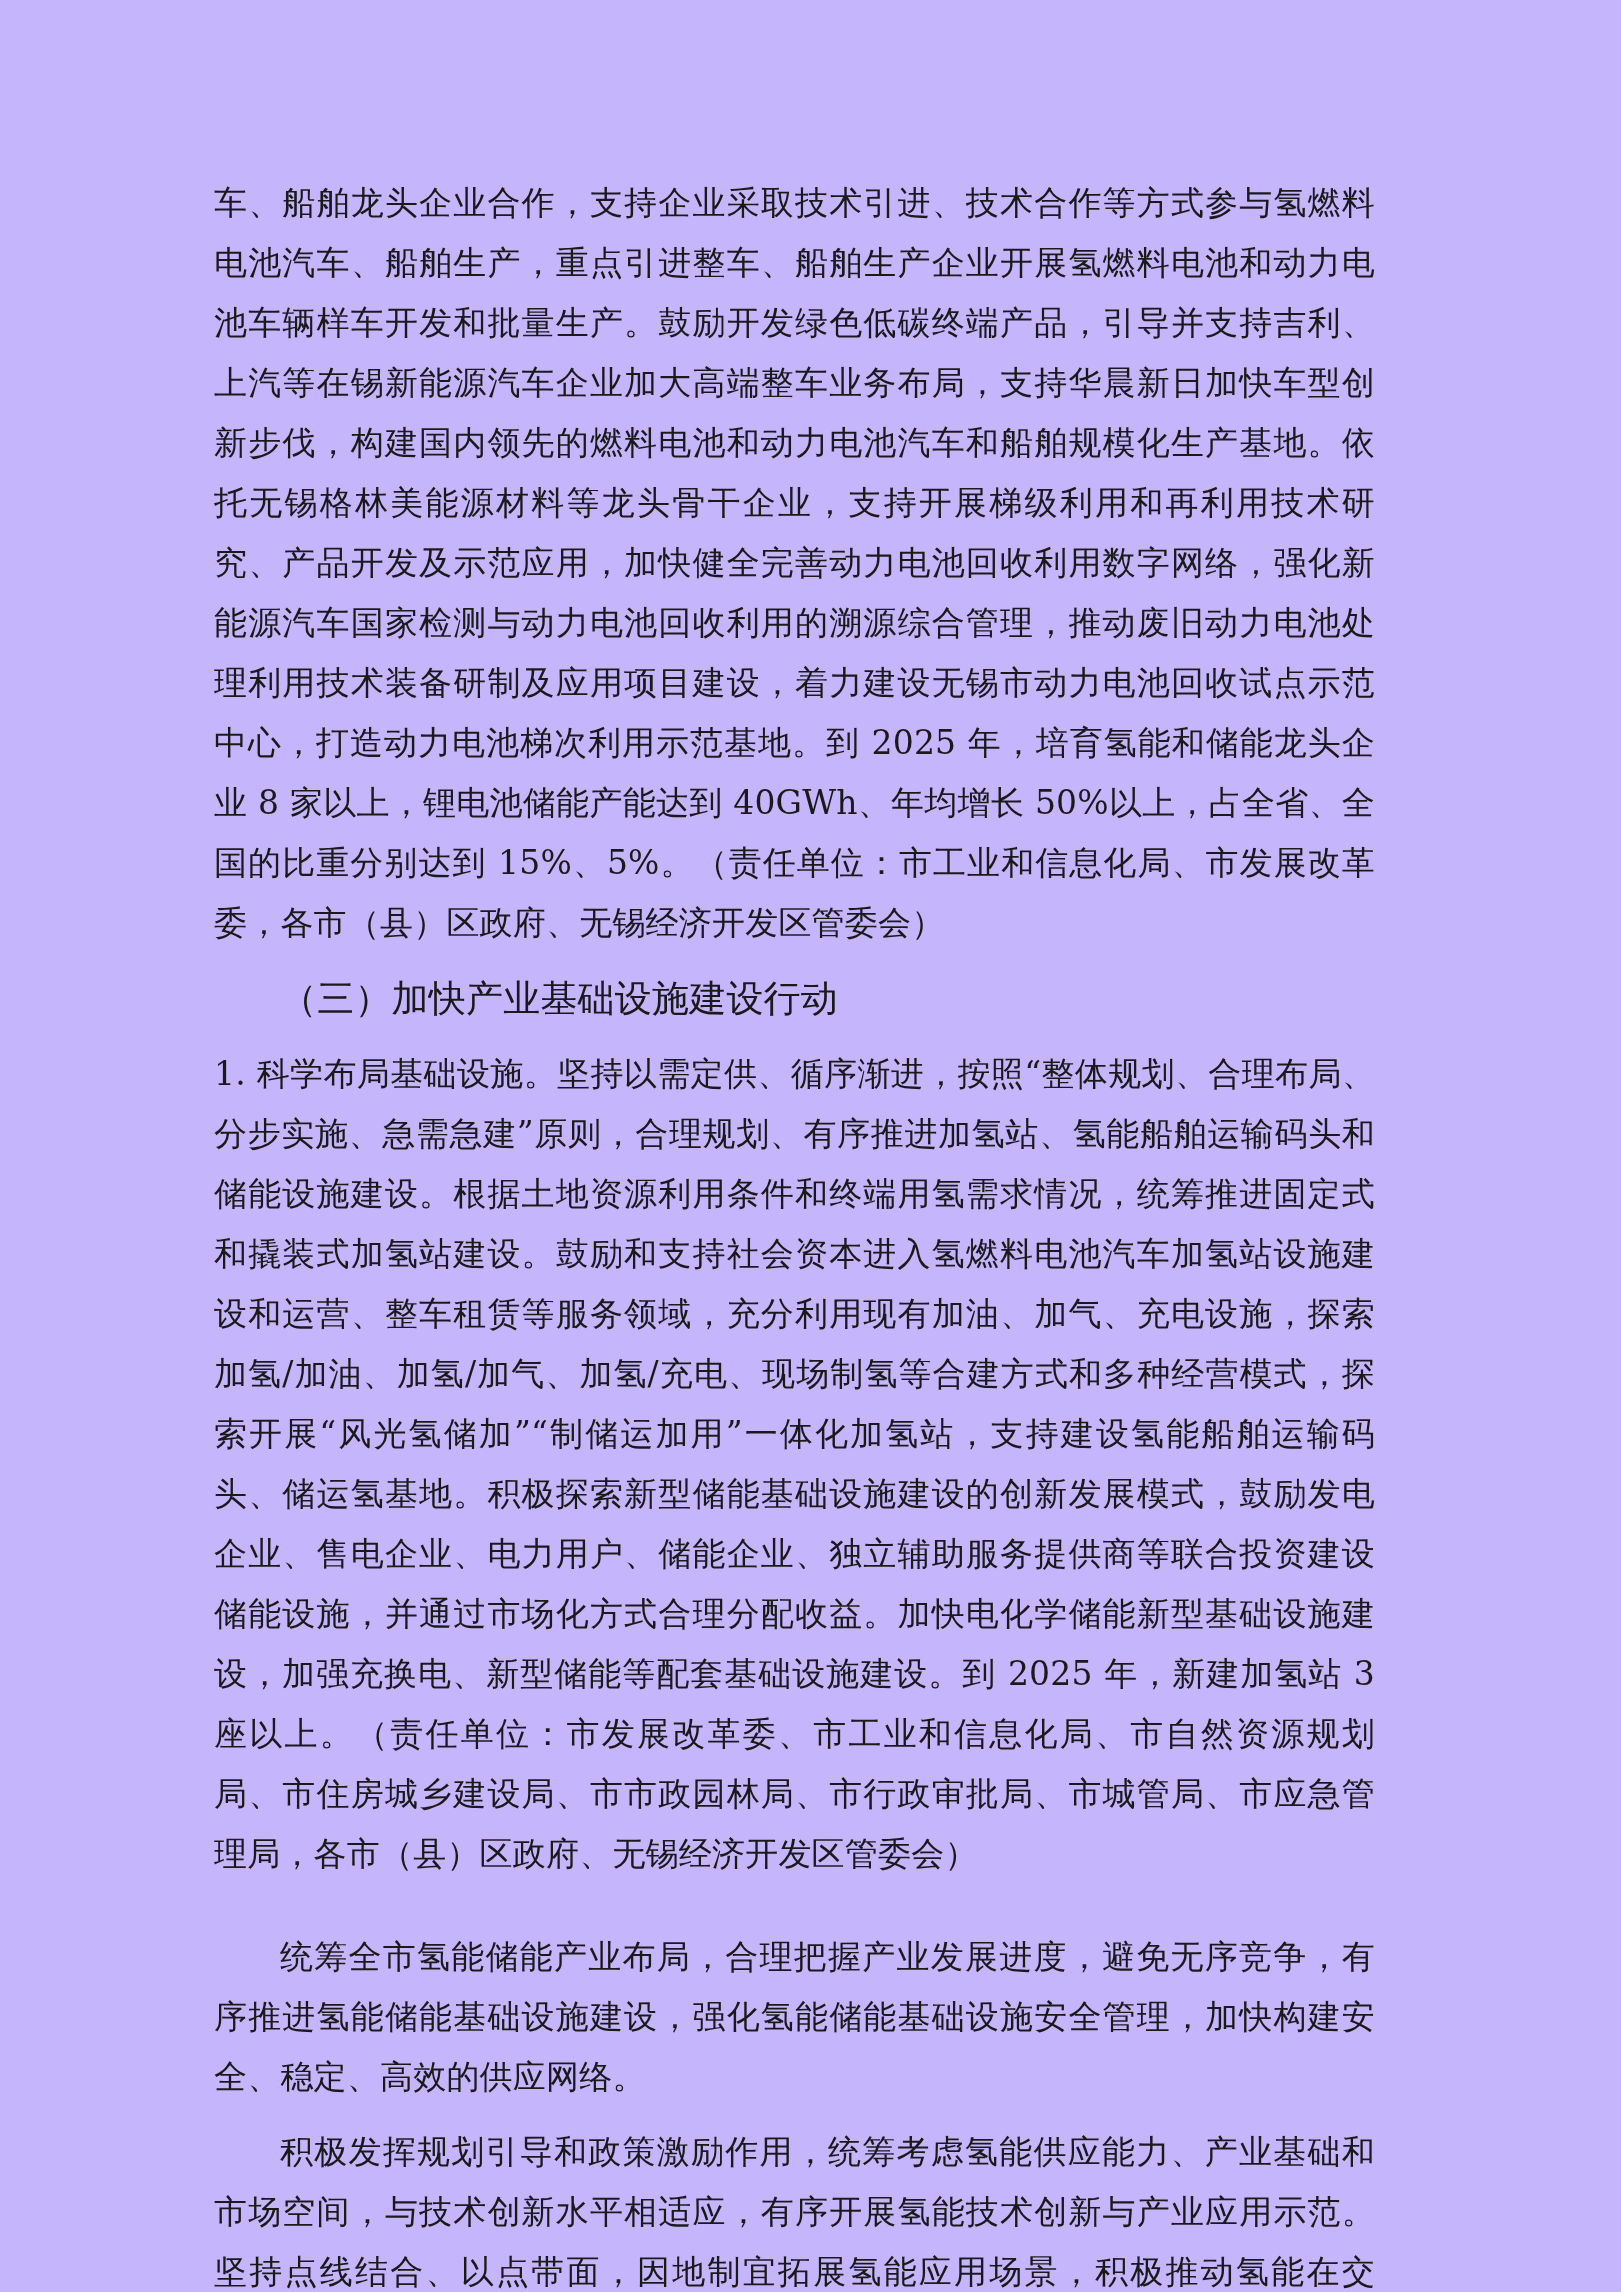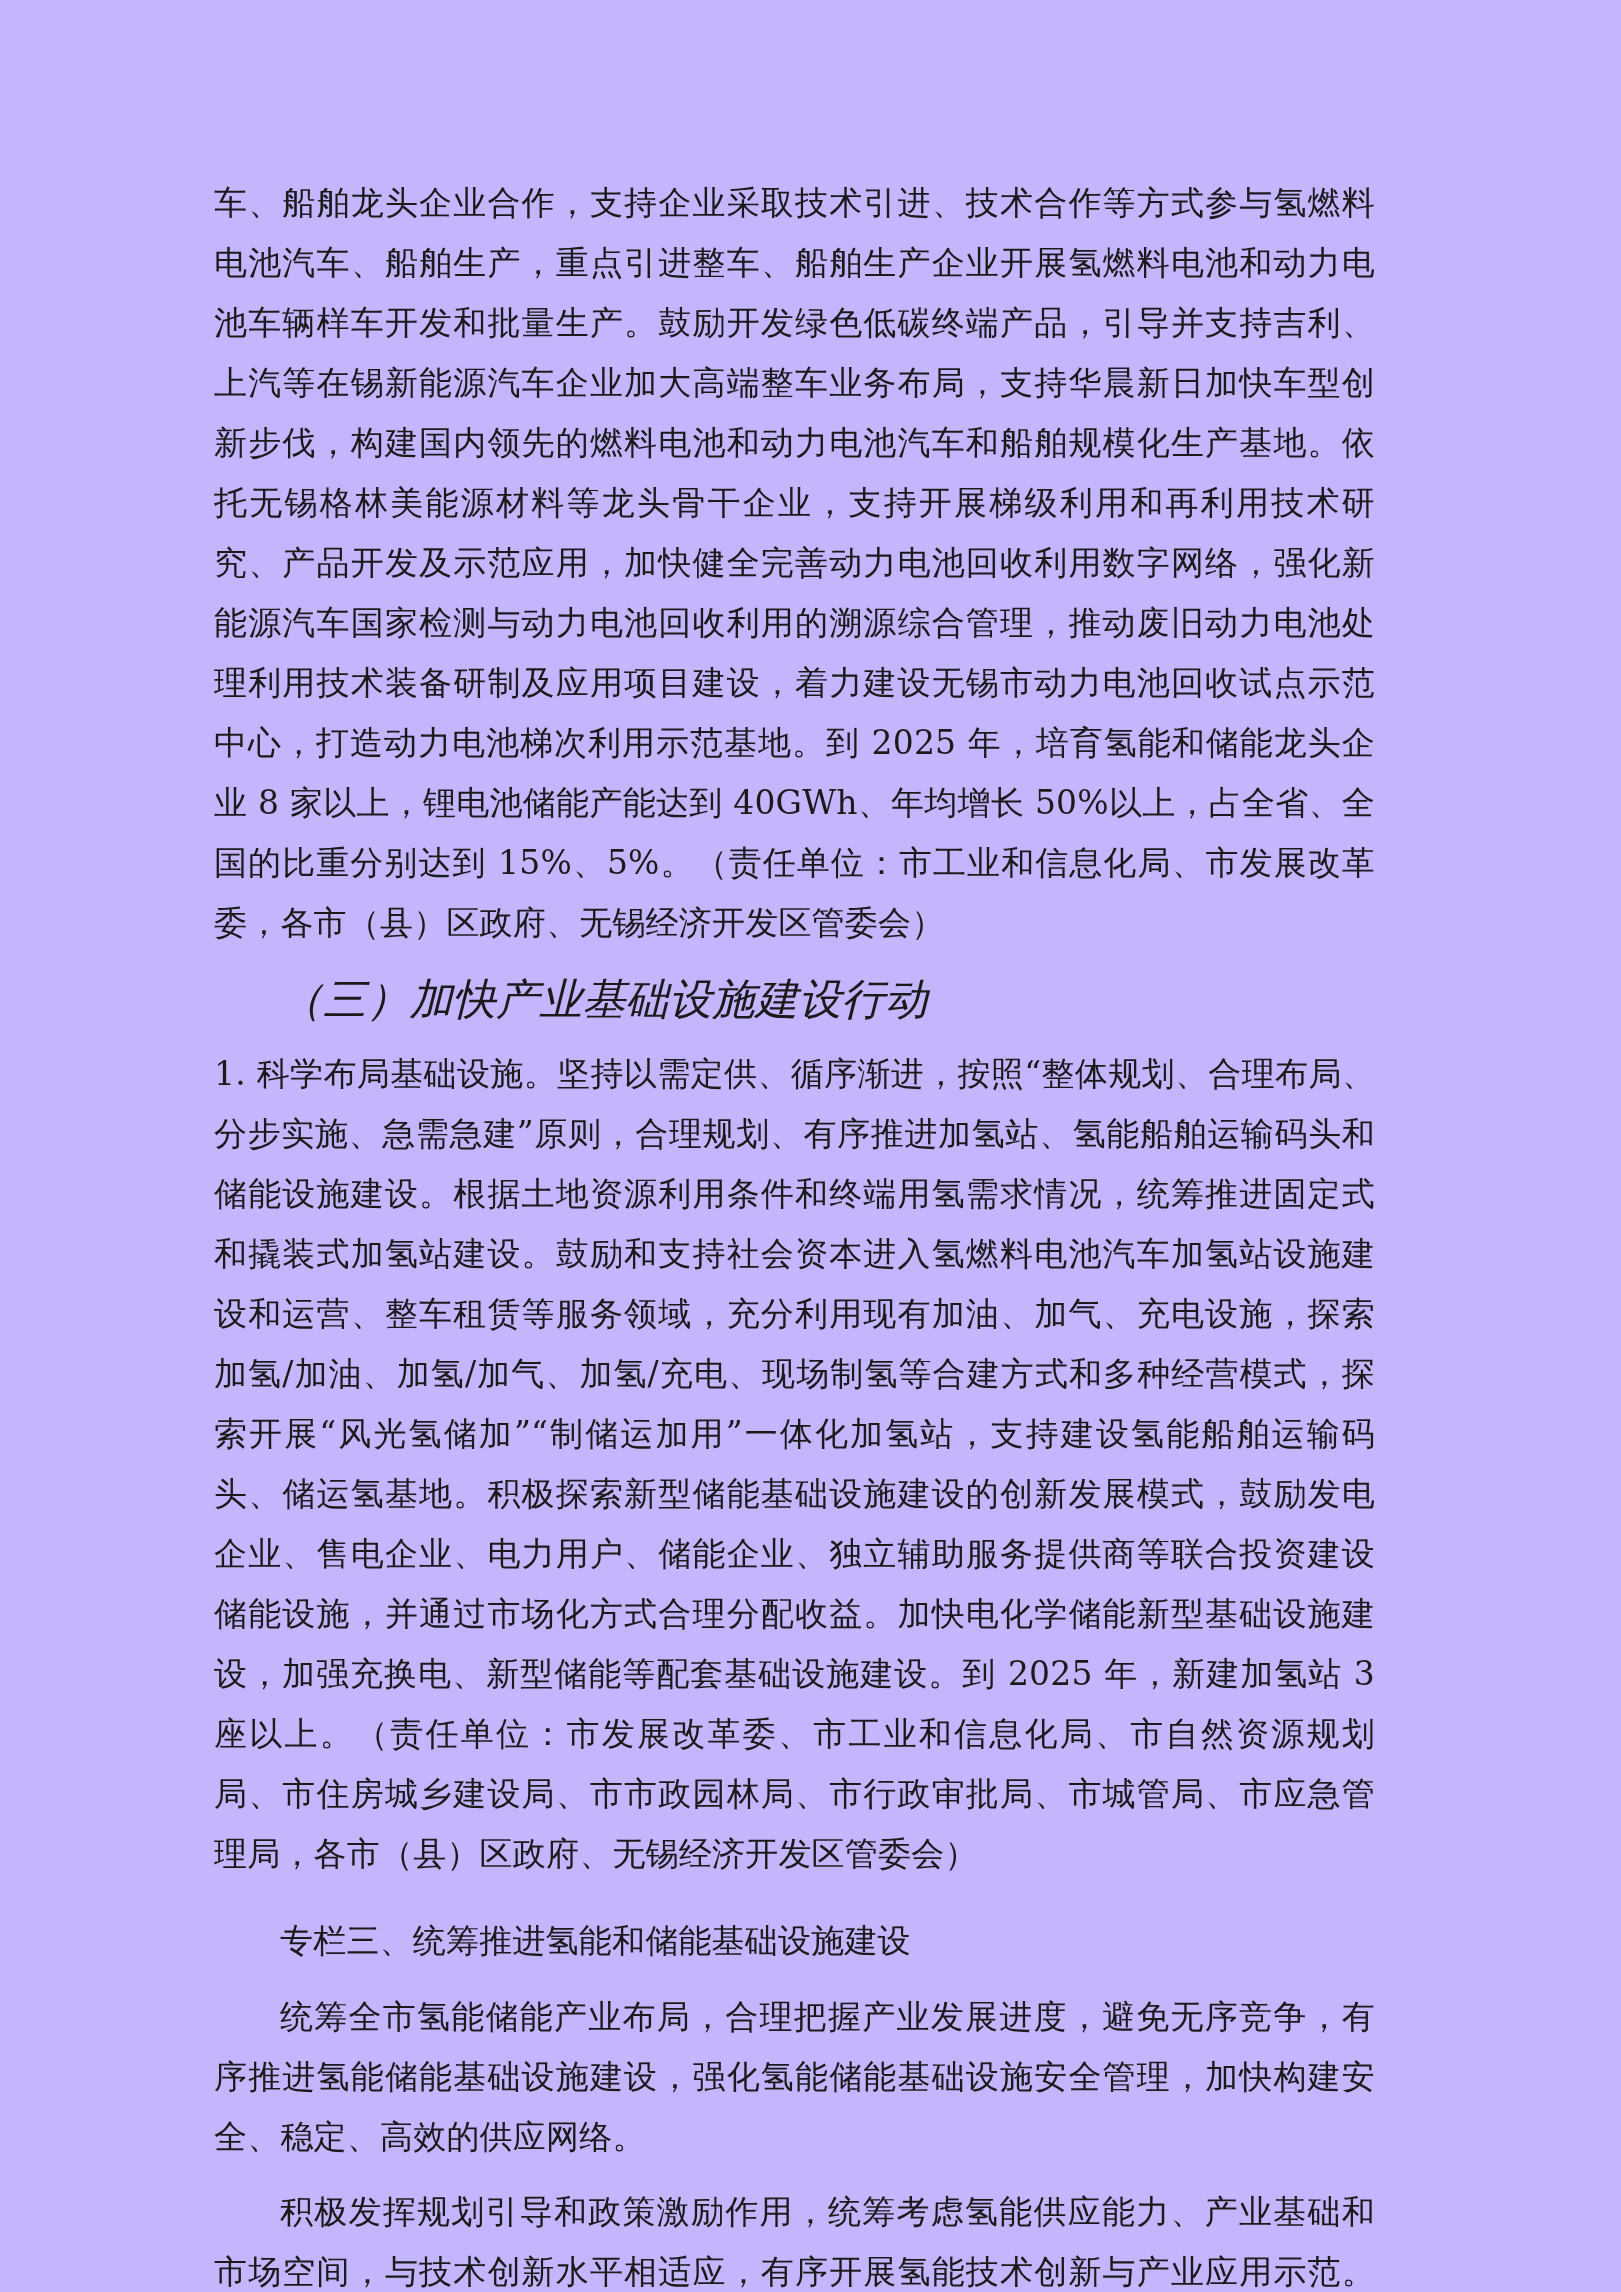"（三）加快产业基础设施建设行动" .section-heading { font-size: 43px -> 37px; font-style: italic -> none }
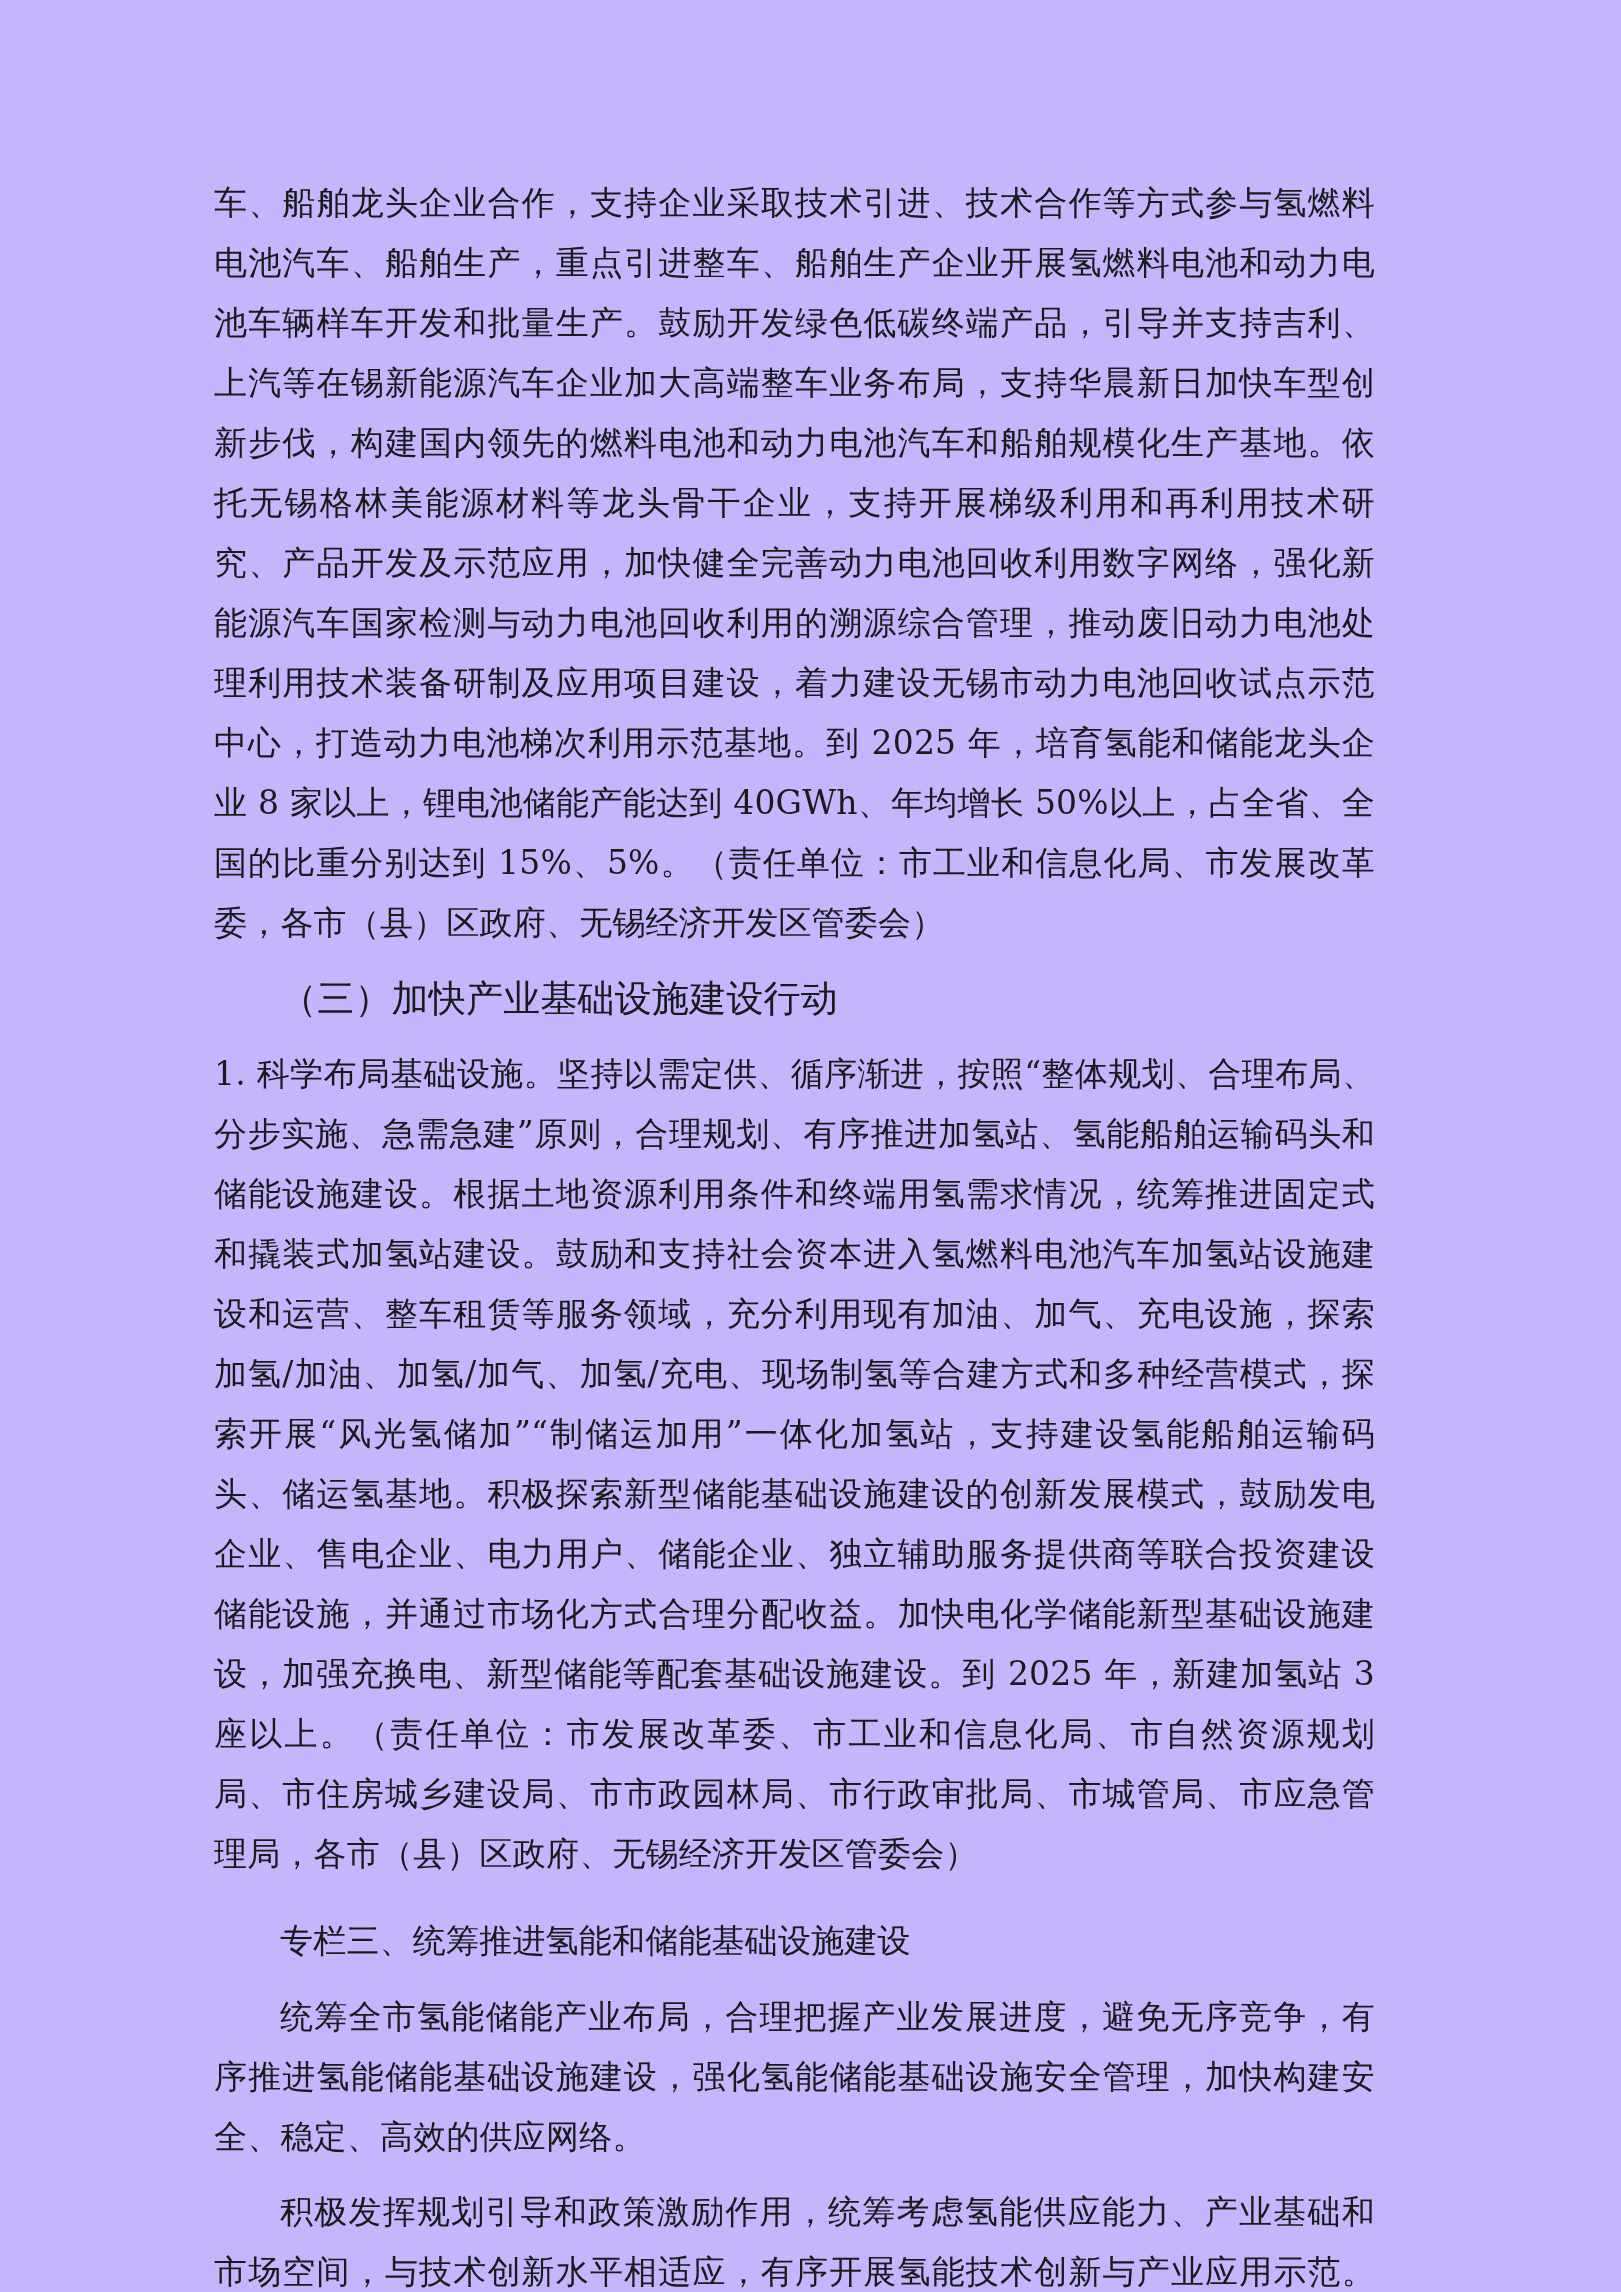"专栏三、统筹推进氢能和储能基础设施建设" p.box-title { html: <p>专栏三、统筹推进氢能和储能基础设施建设</p> -> none }
